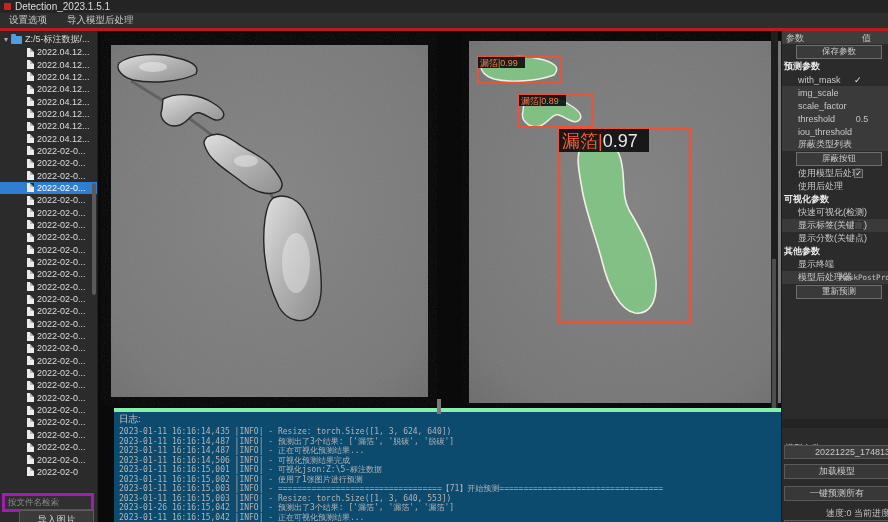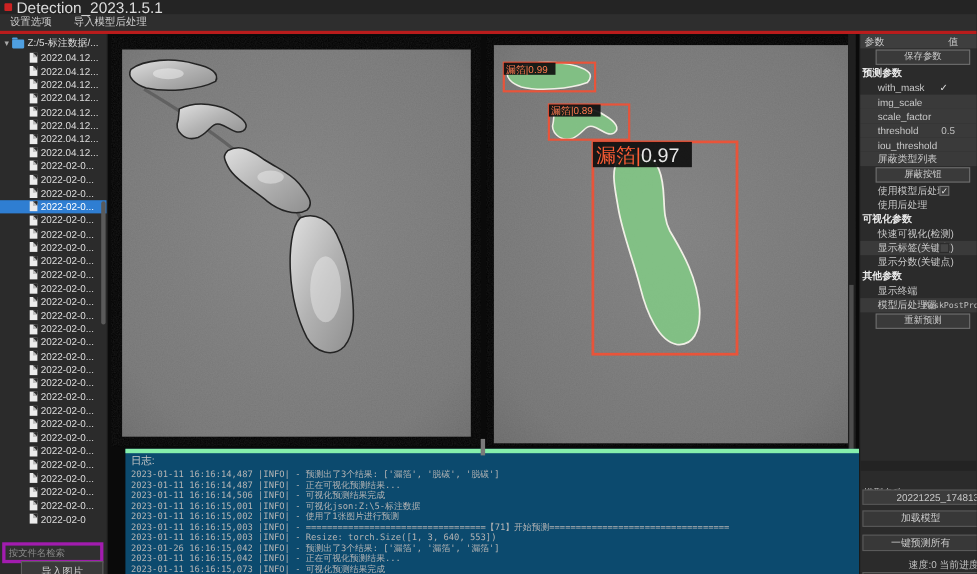"Detection_2023.1.5.1" .titlebar { font-size: 14px -> 10px }
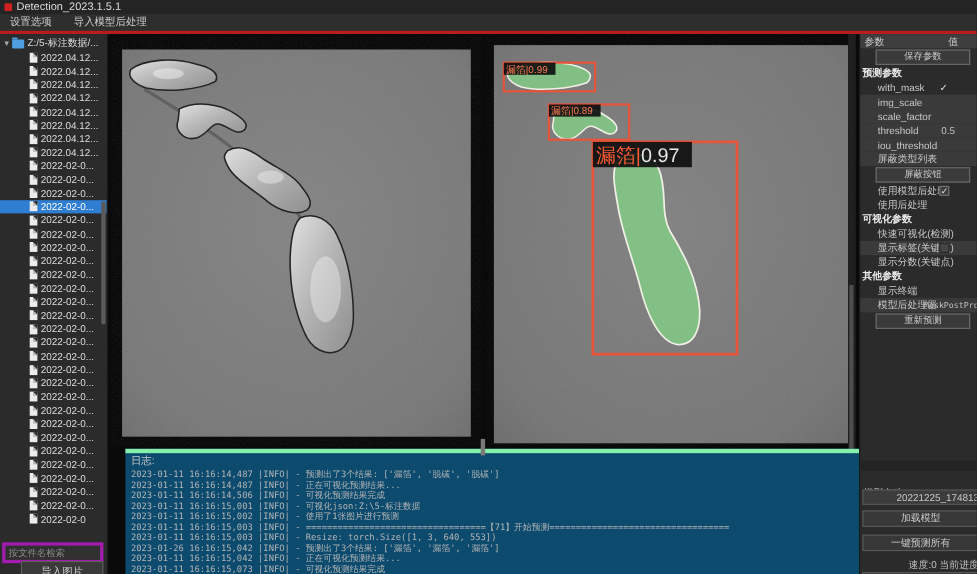"漏箔|0.99" .panel.rightp { left: 344px -> 364px }
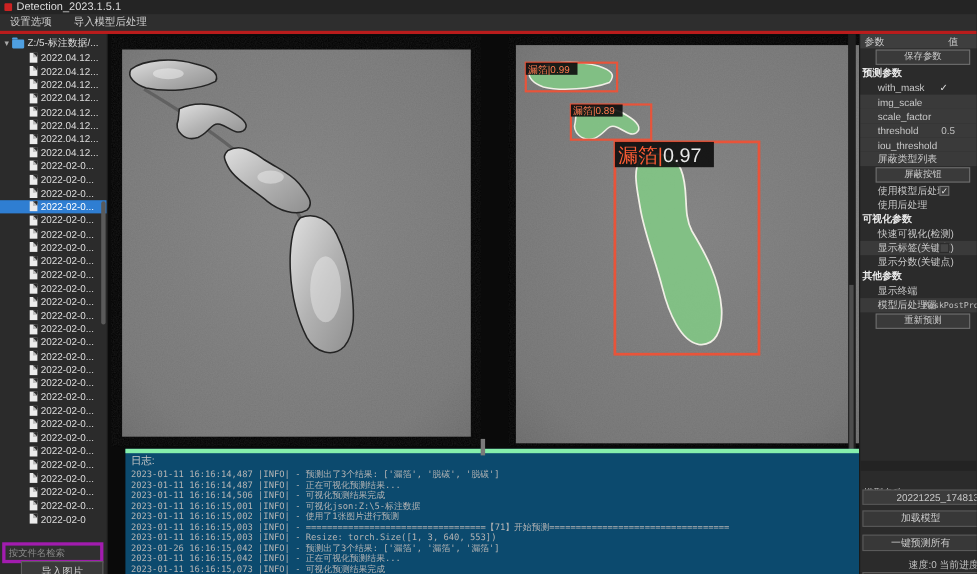"2023-01-11 16:16:14,435 |INFO| - Resize:" div.log-line { html: none -> <div>2023-01-11 16:16:14,435 |INFO| - Resize: torch.Size([1, 3, 624, 640])</div> }
